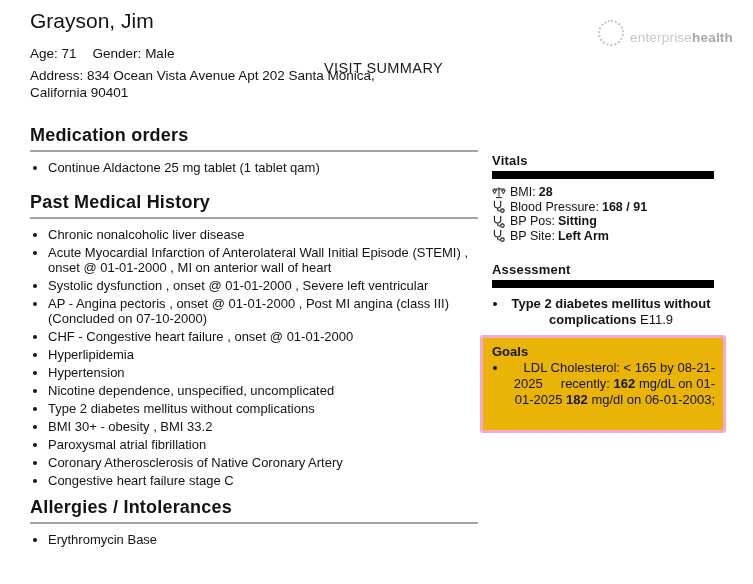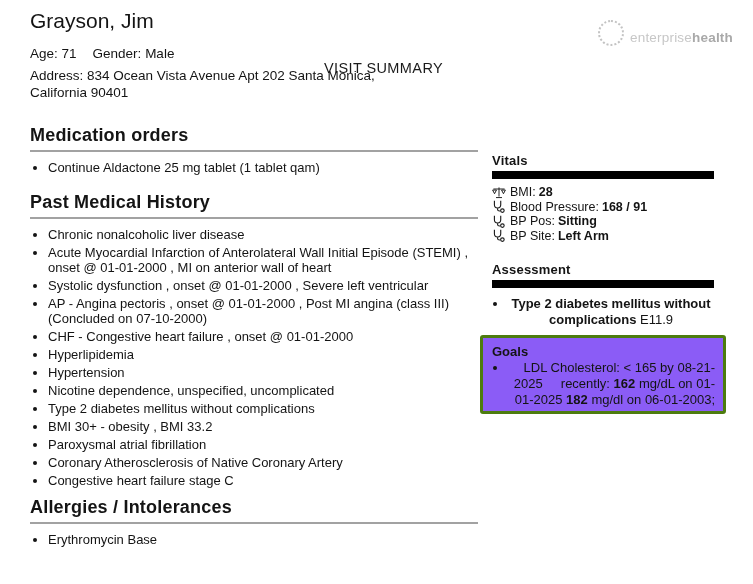"Goals" .goals-box { background: #8b5cf6 -> #eab308; border: 3px solid #4d7c0f -> 3px solid #f9a8d4; padding: 6px 8px 3px 9px -> 6px 8px 22px 9px }
